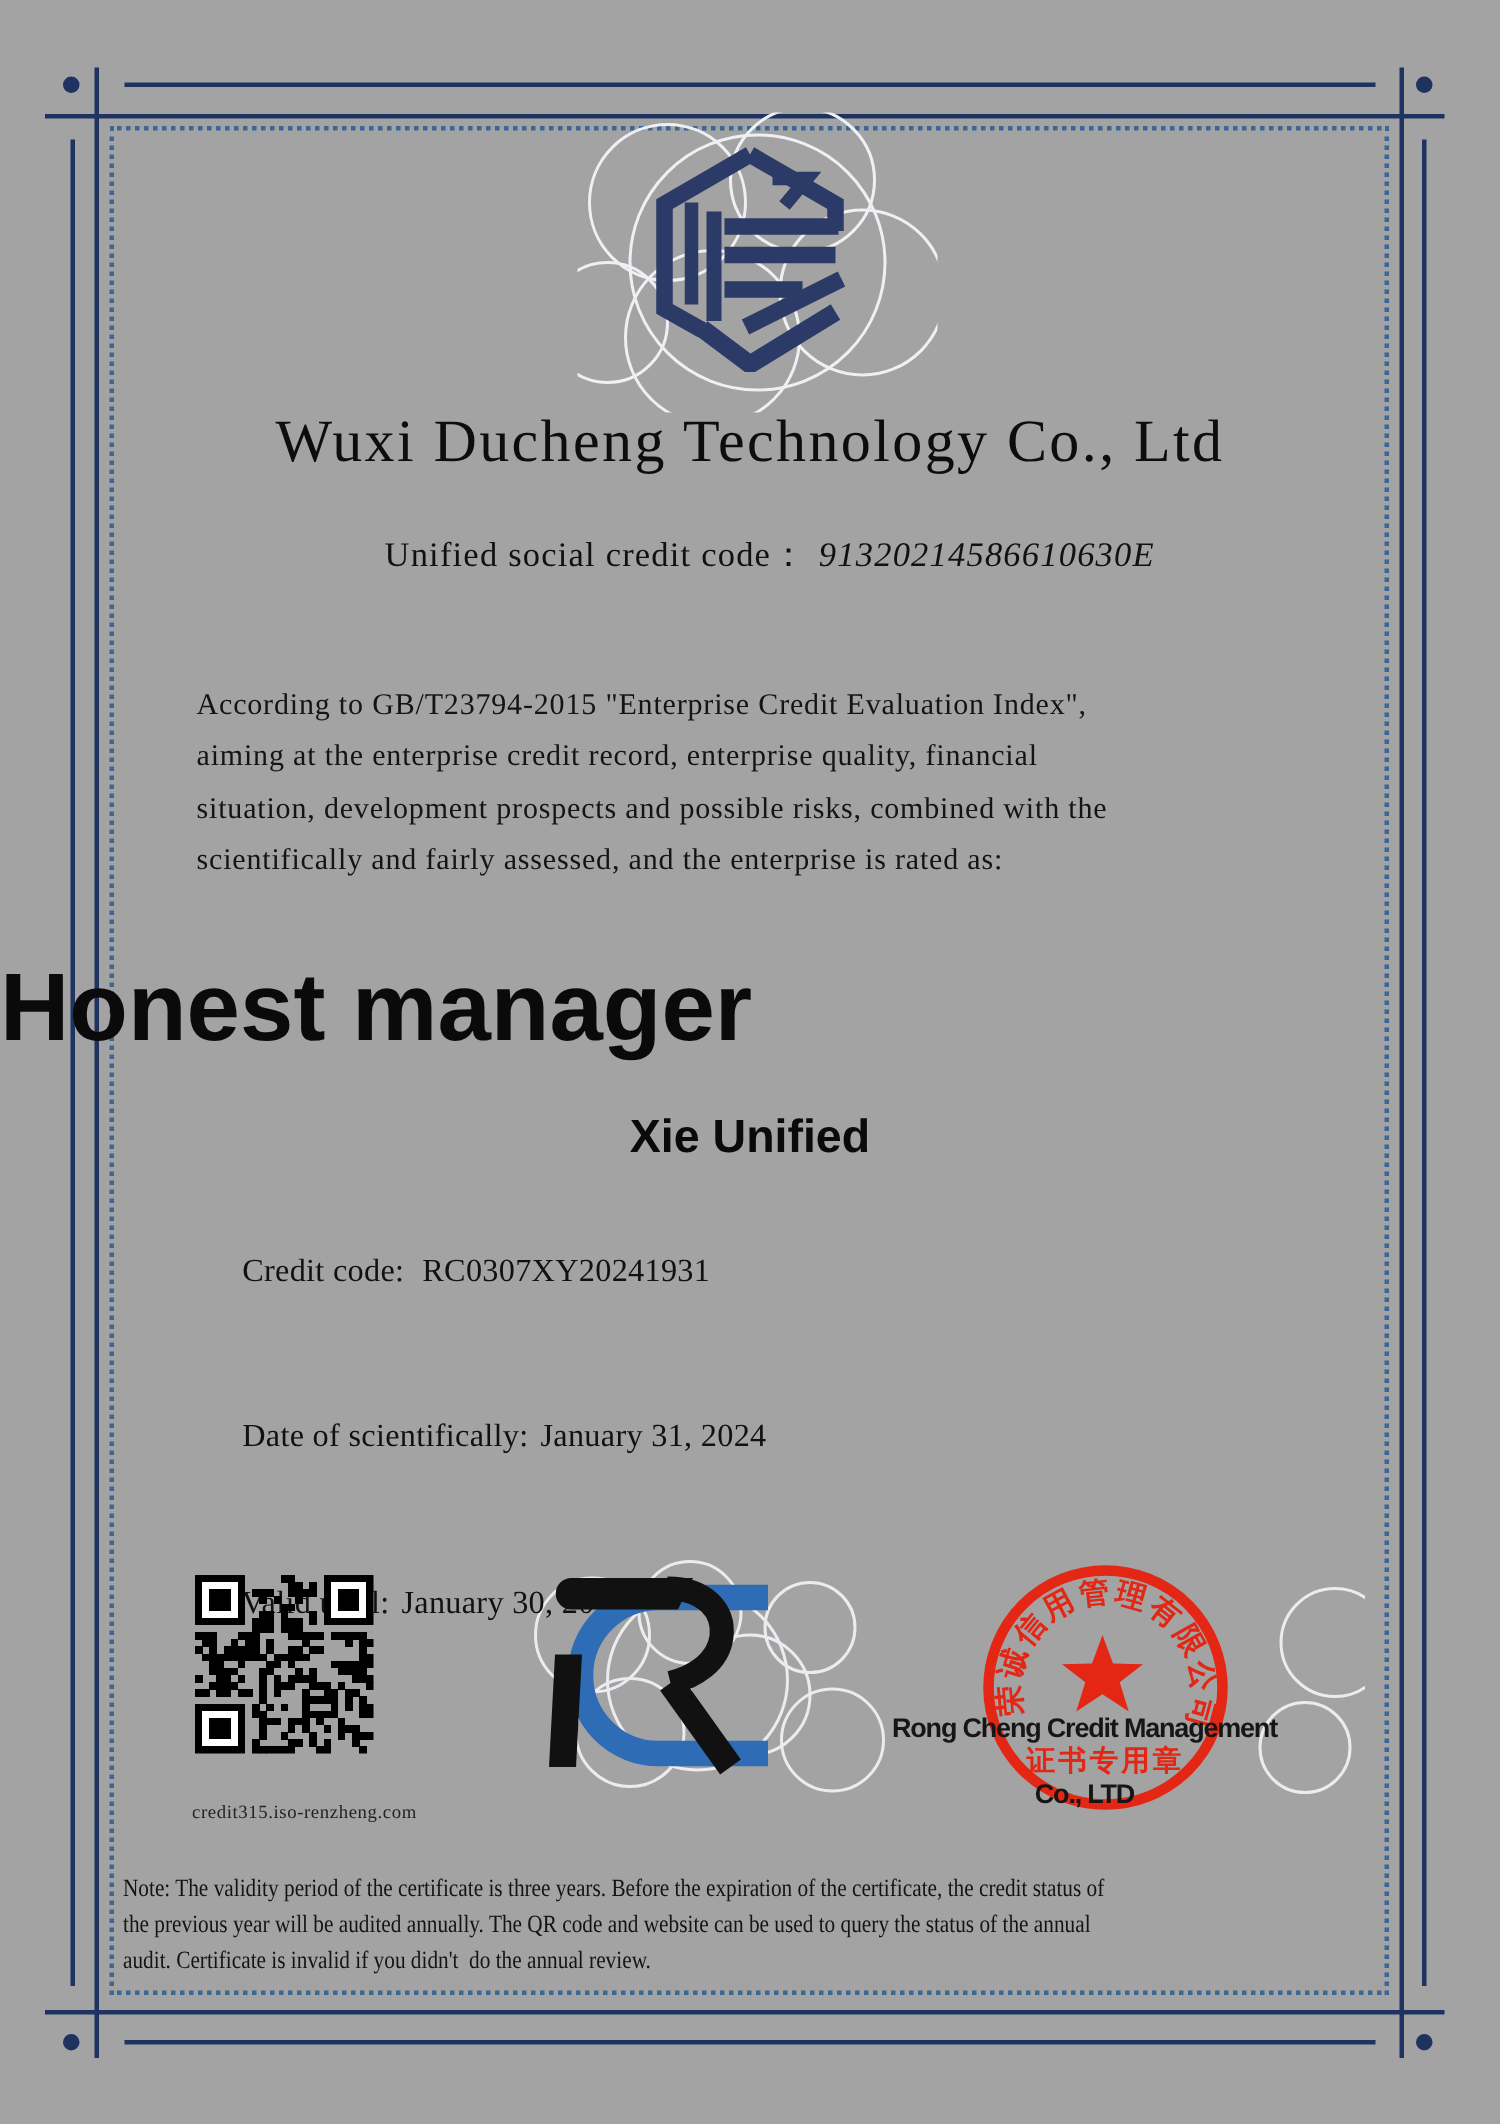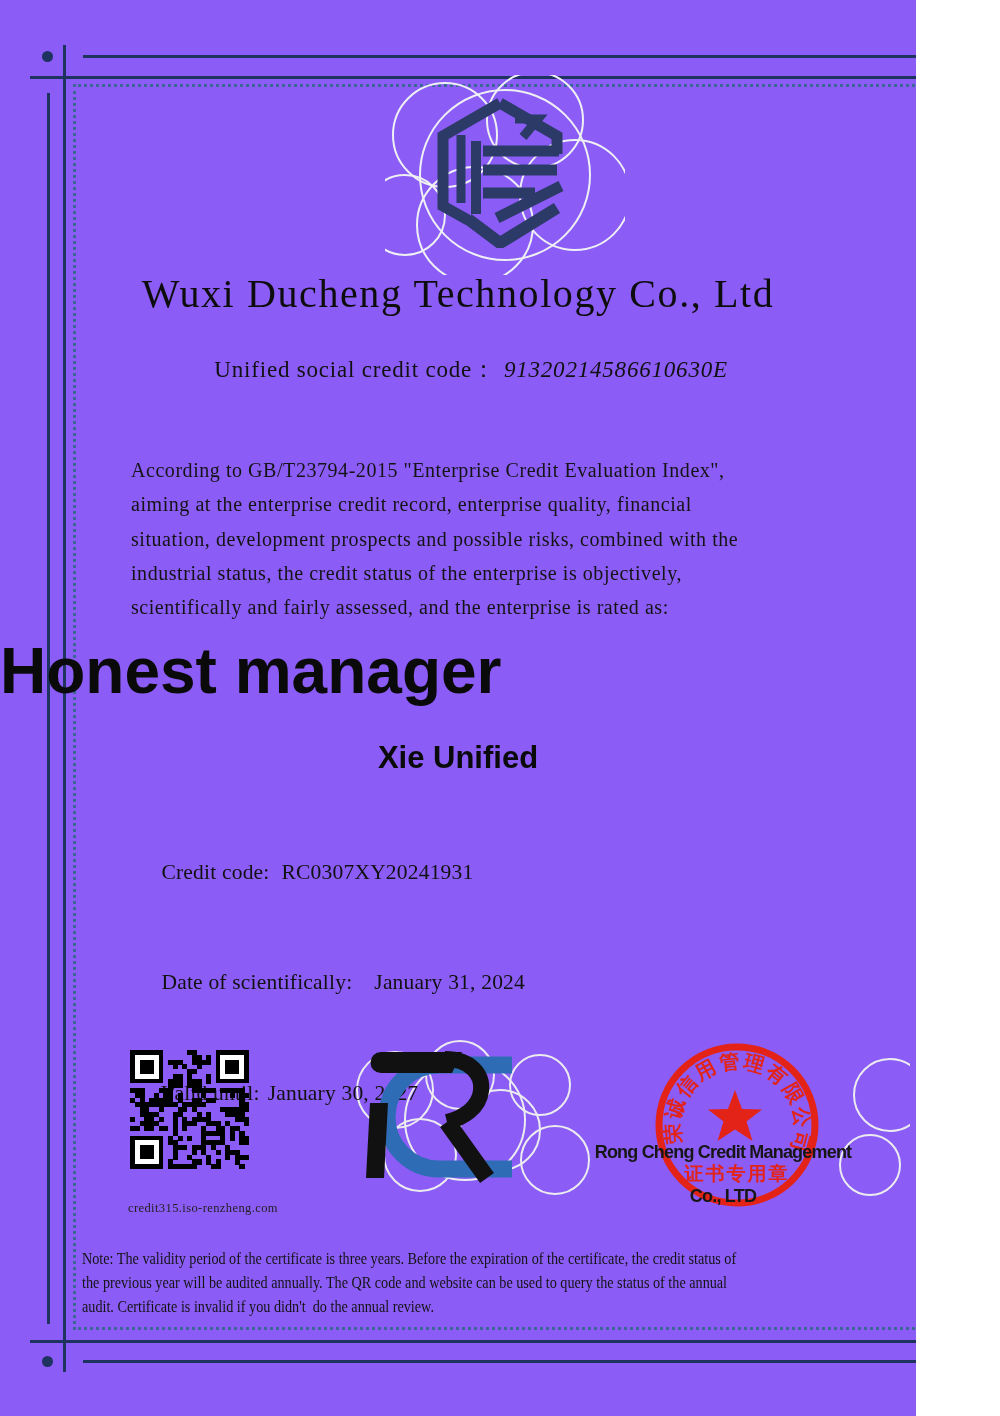"Wuxi Ducheng Technology Co., Ltd" .page { background: #8b5cf6 -> #a3a3a3; width: 916px -> 1000px }
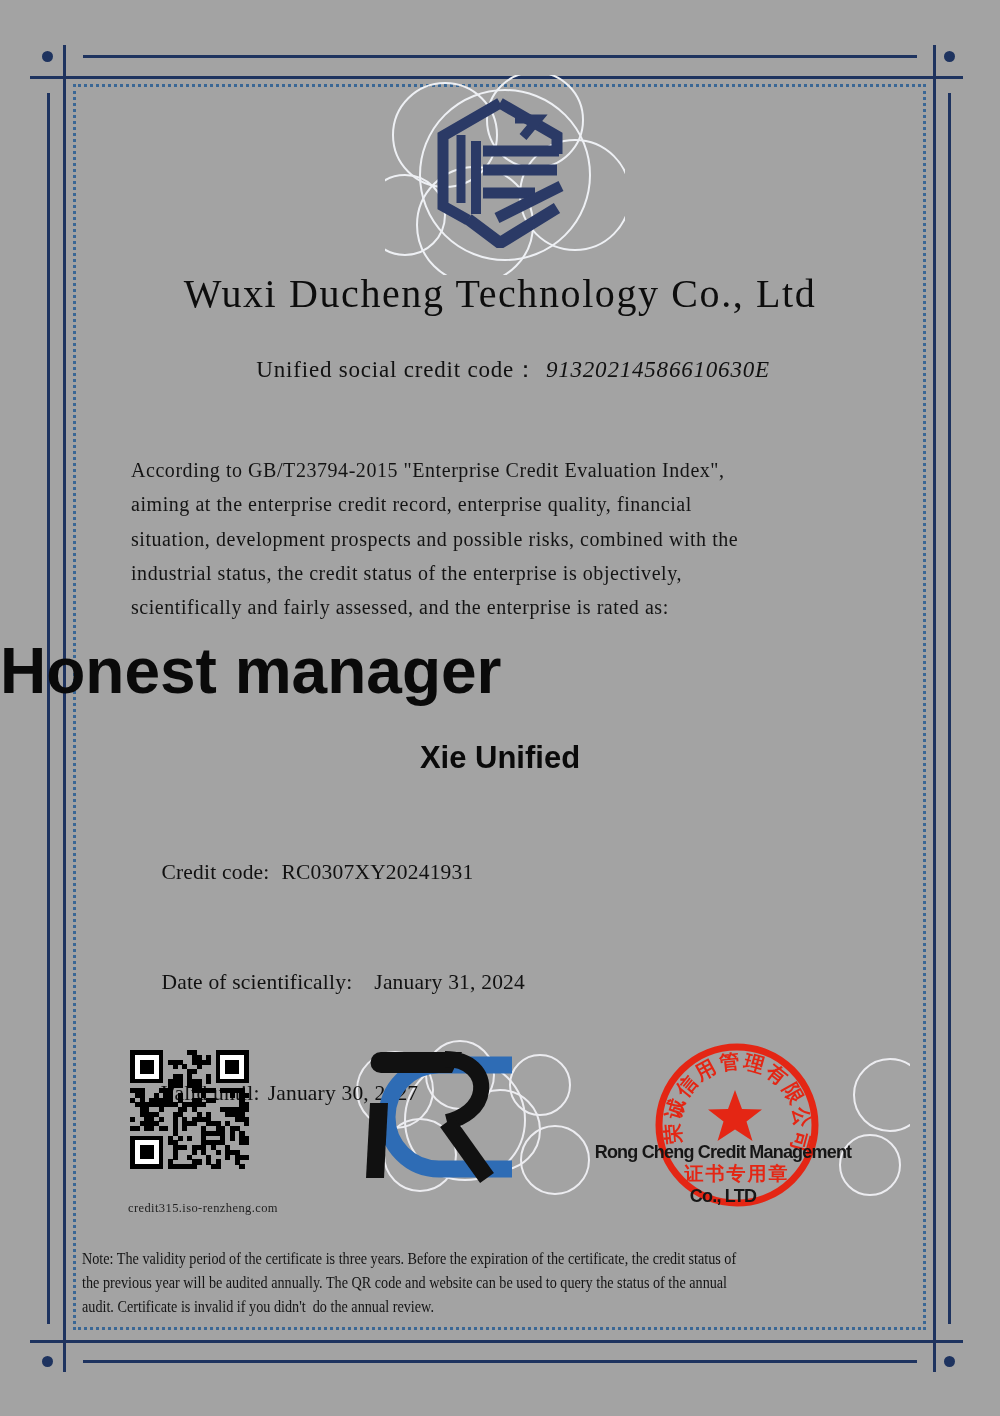"industrial status, the credit status" div.par-line { html: <div>industrial status, the credit status of the enterprise is objectively,</div> -> none }
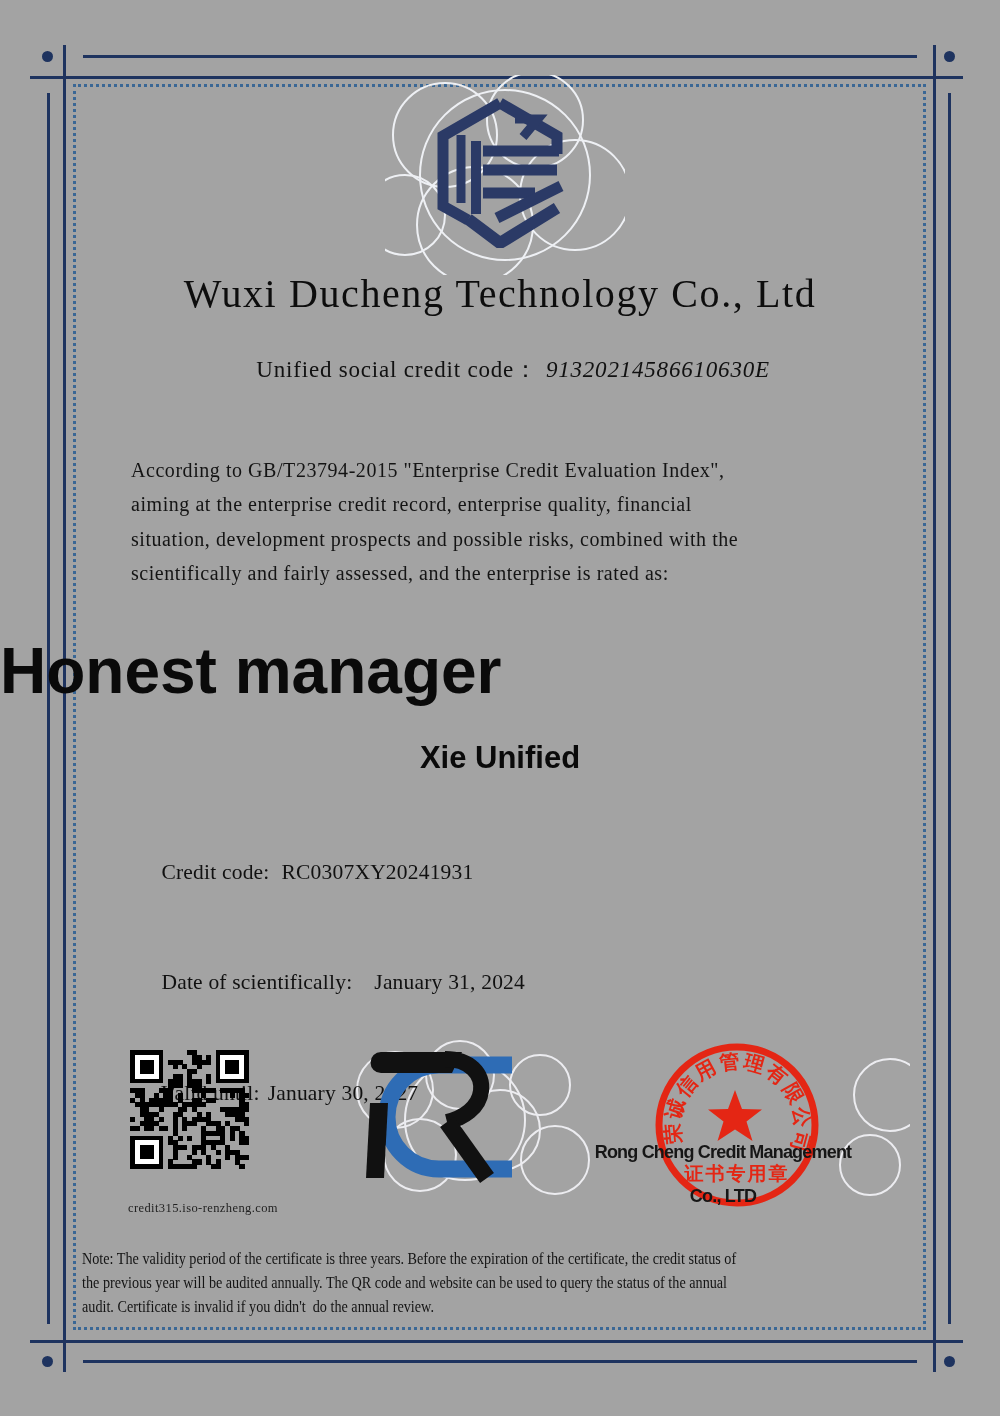"Credit code: RC0307XY20241931" .details { top: 817px -> 792px }
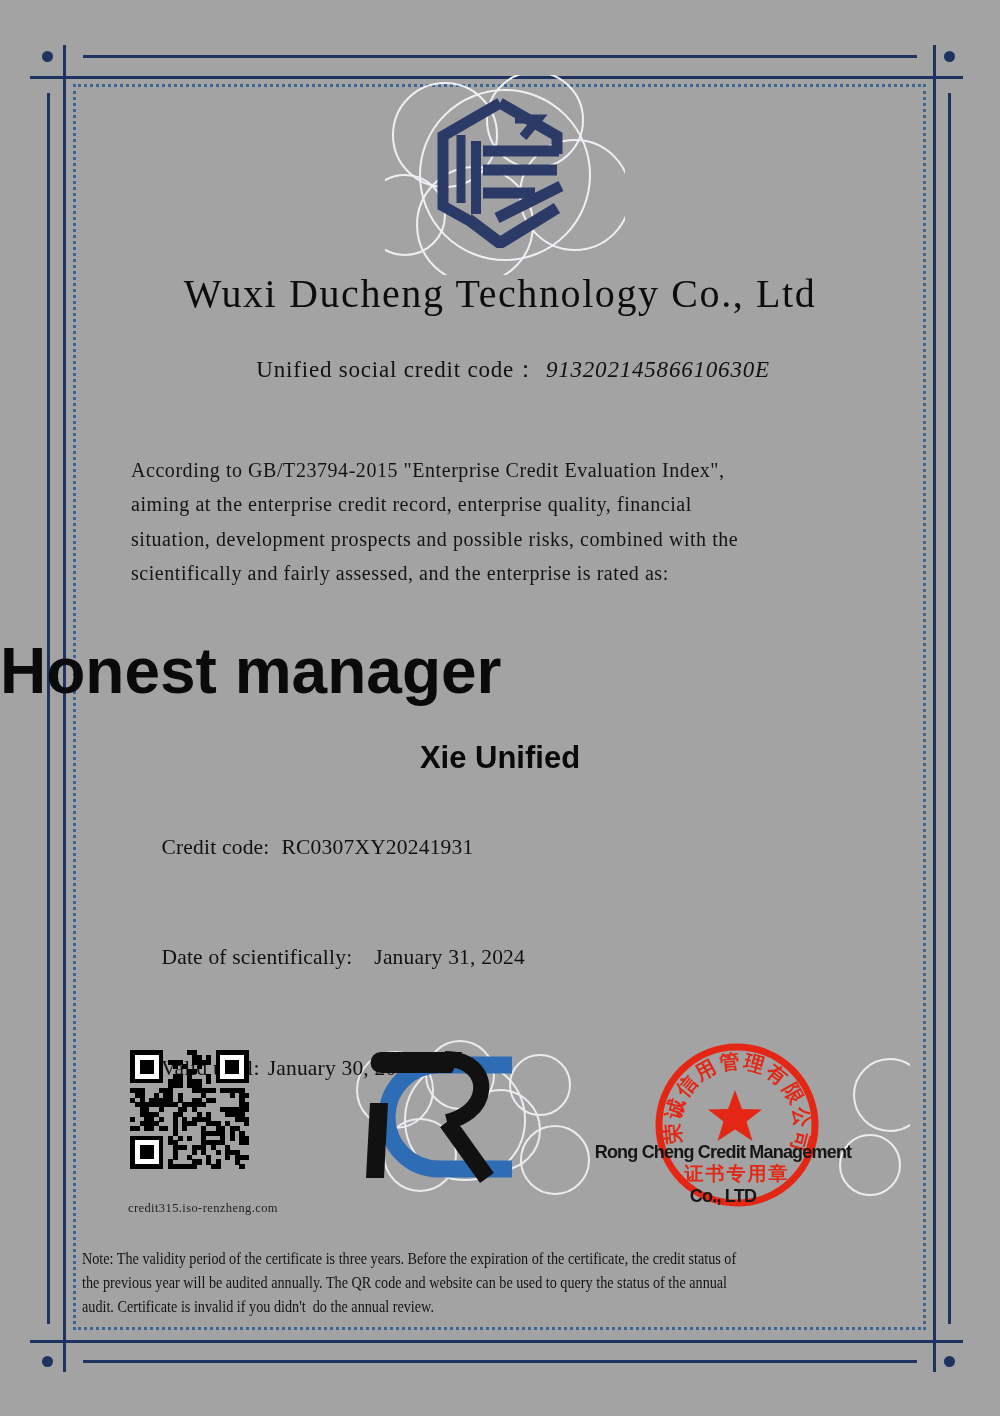"January 31, 2024" span.detail-value { margin-left: 22px -> 8px }
